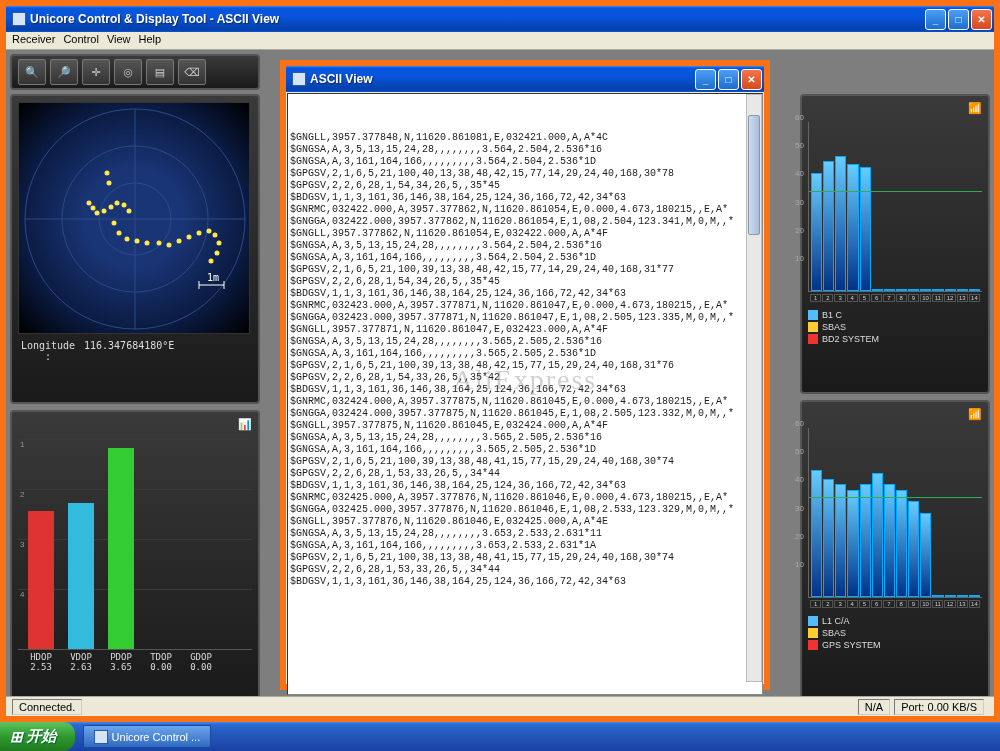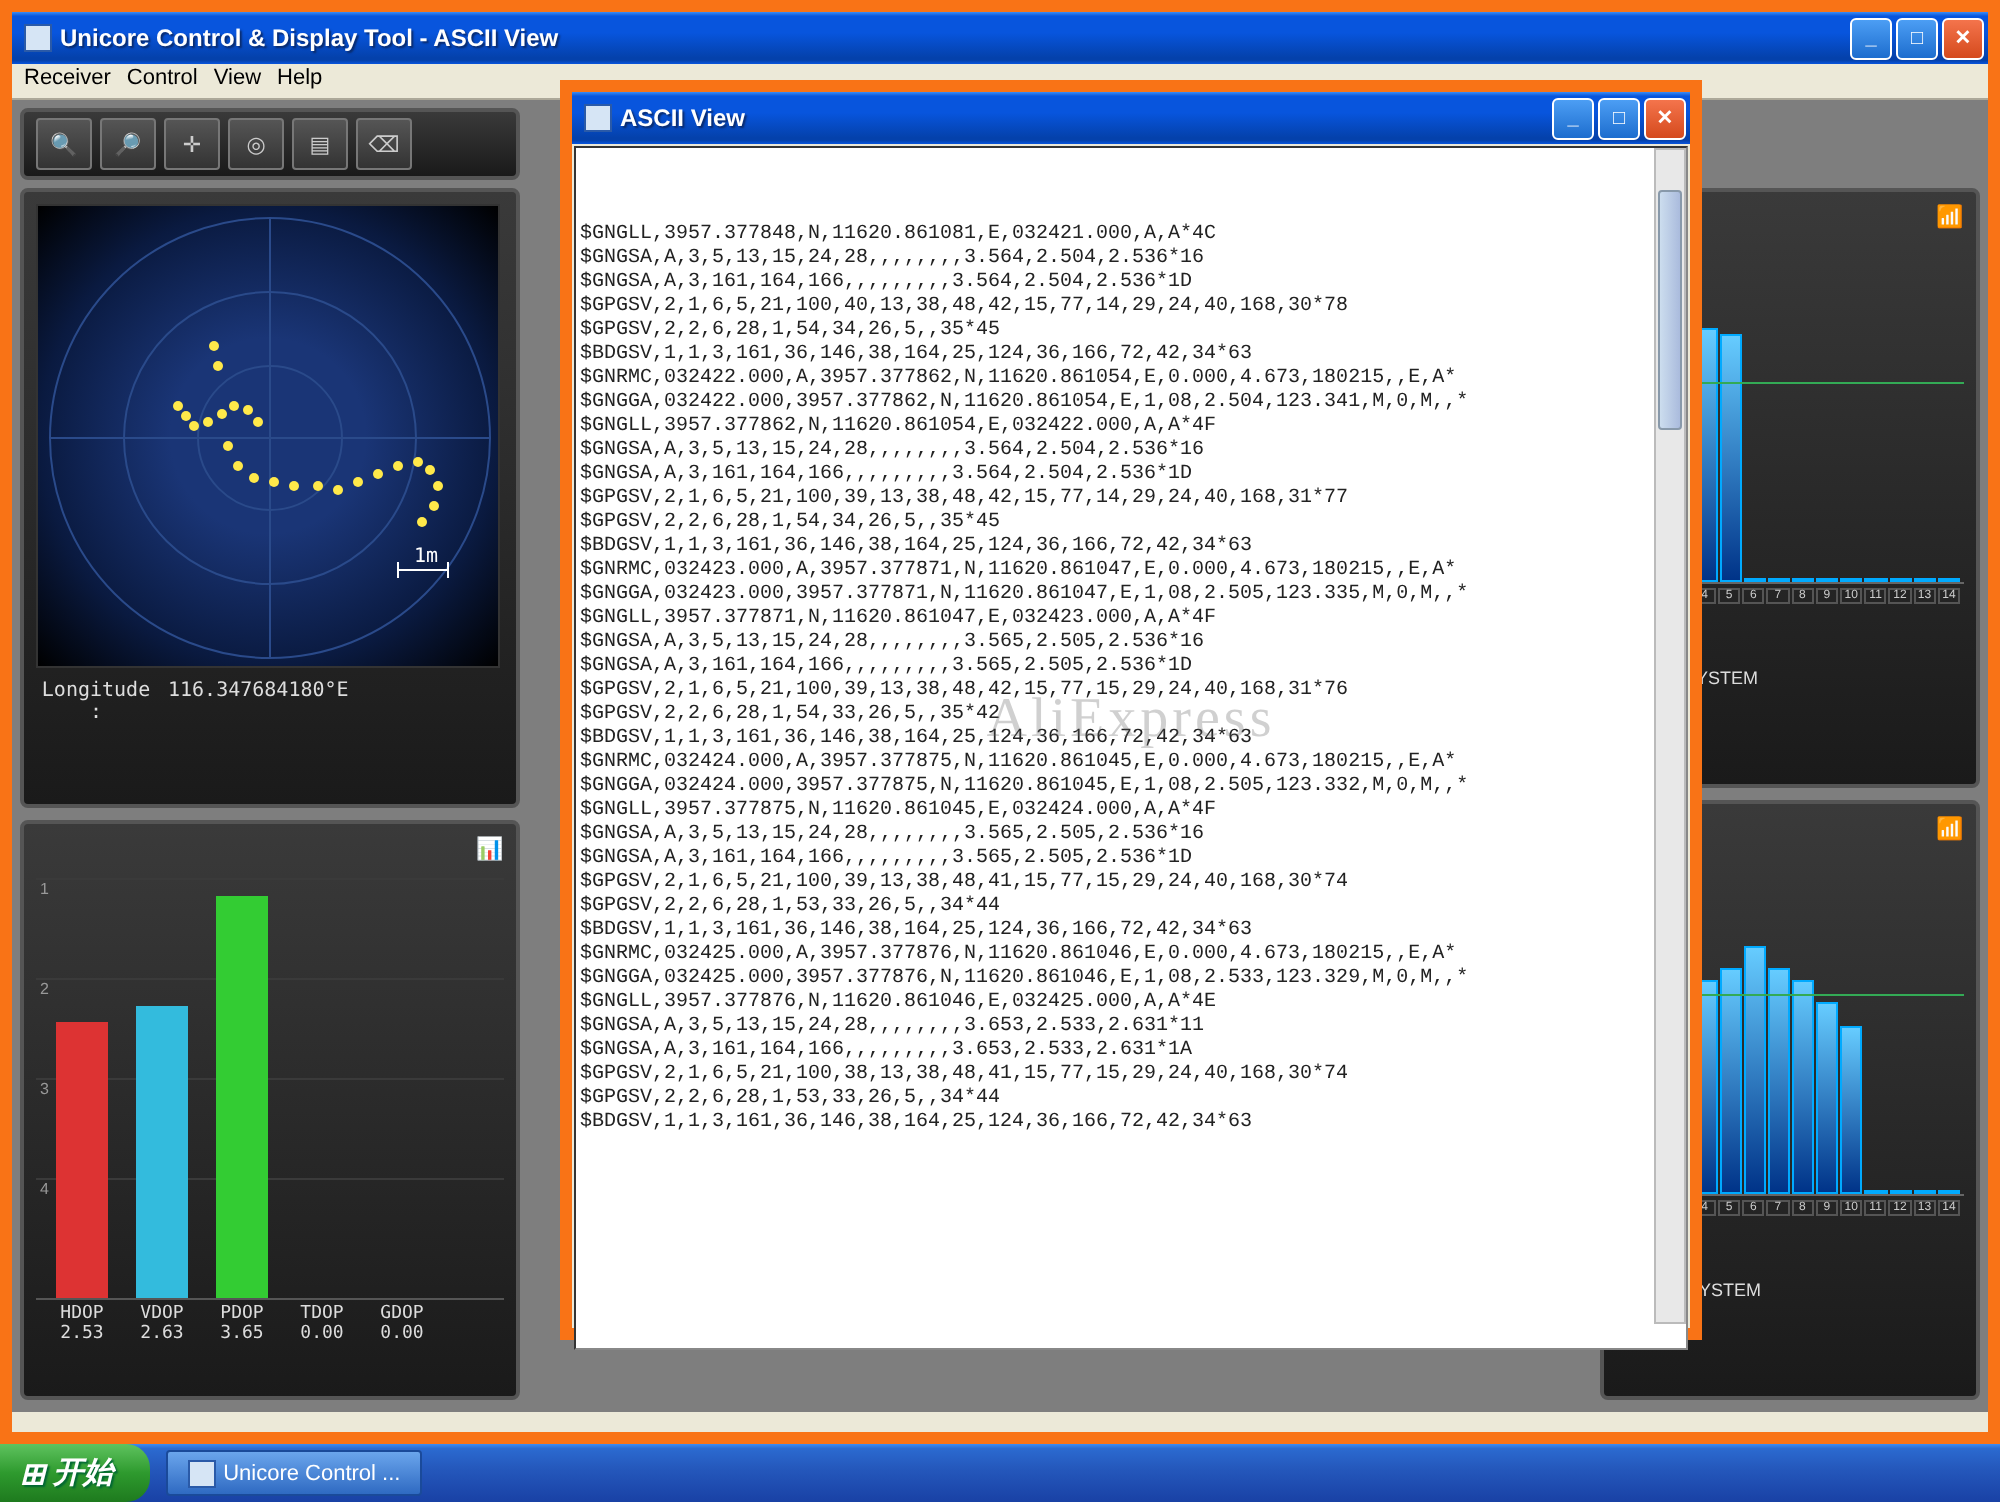"ASCII View" #ascii-window { top: 40px -> 60px; width: 571px -> 490px }
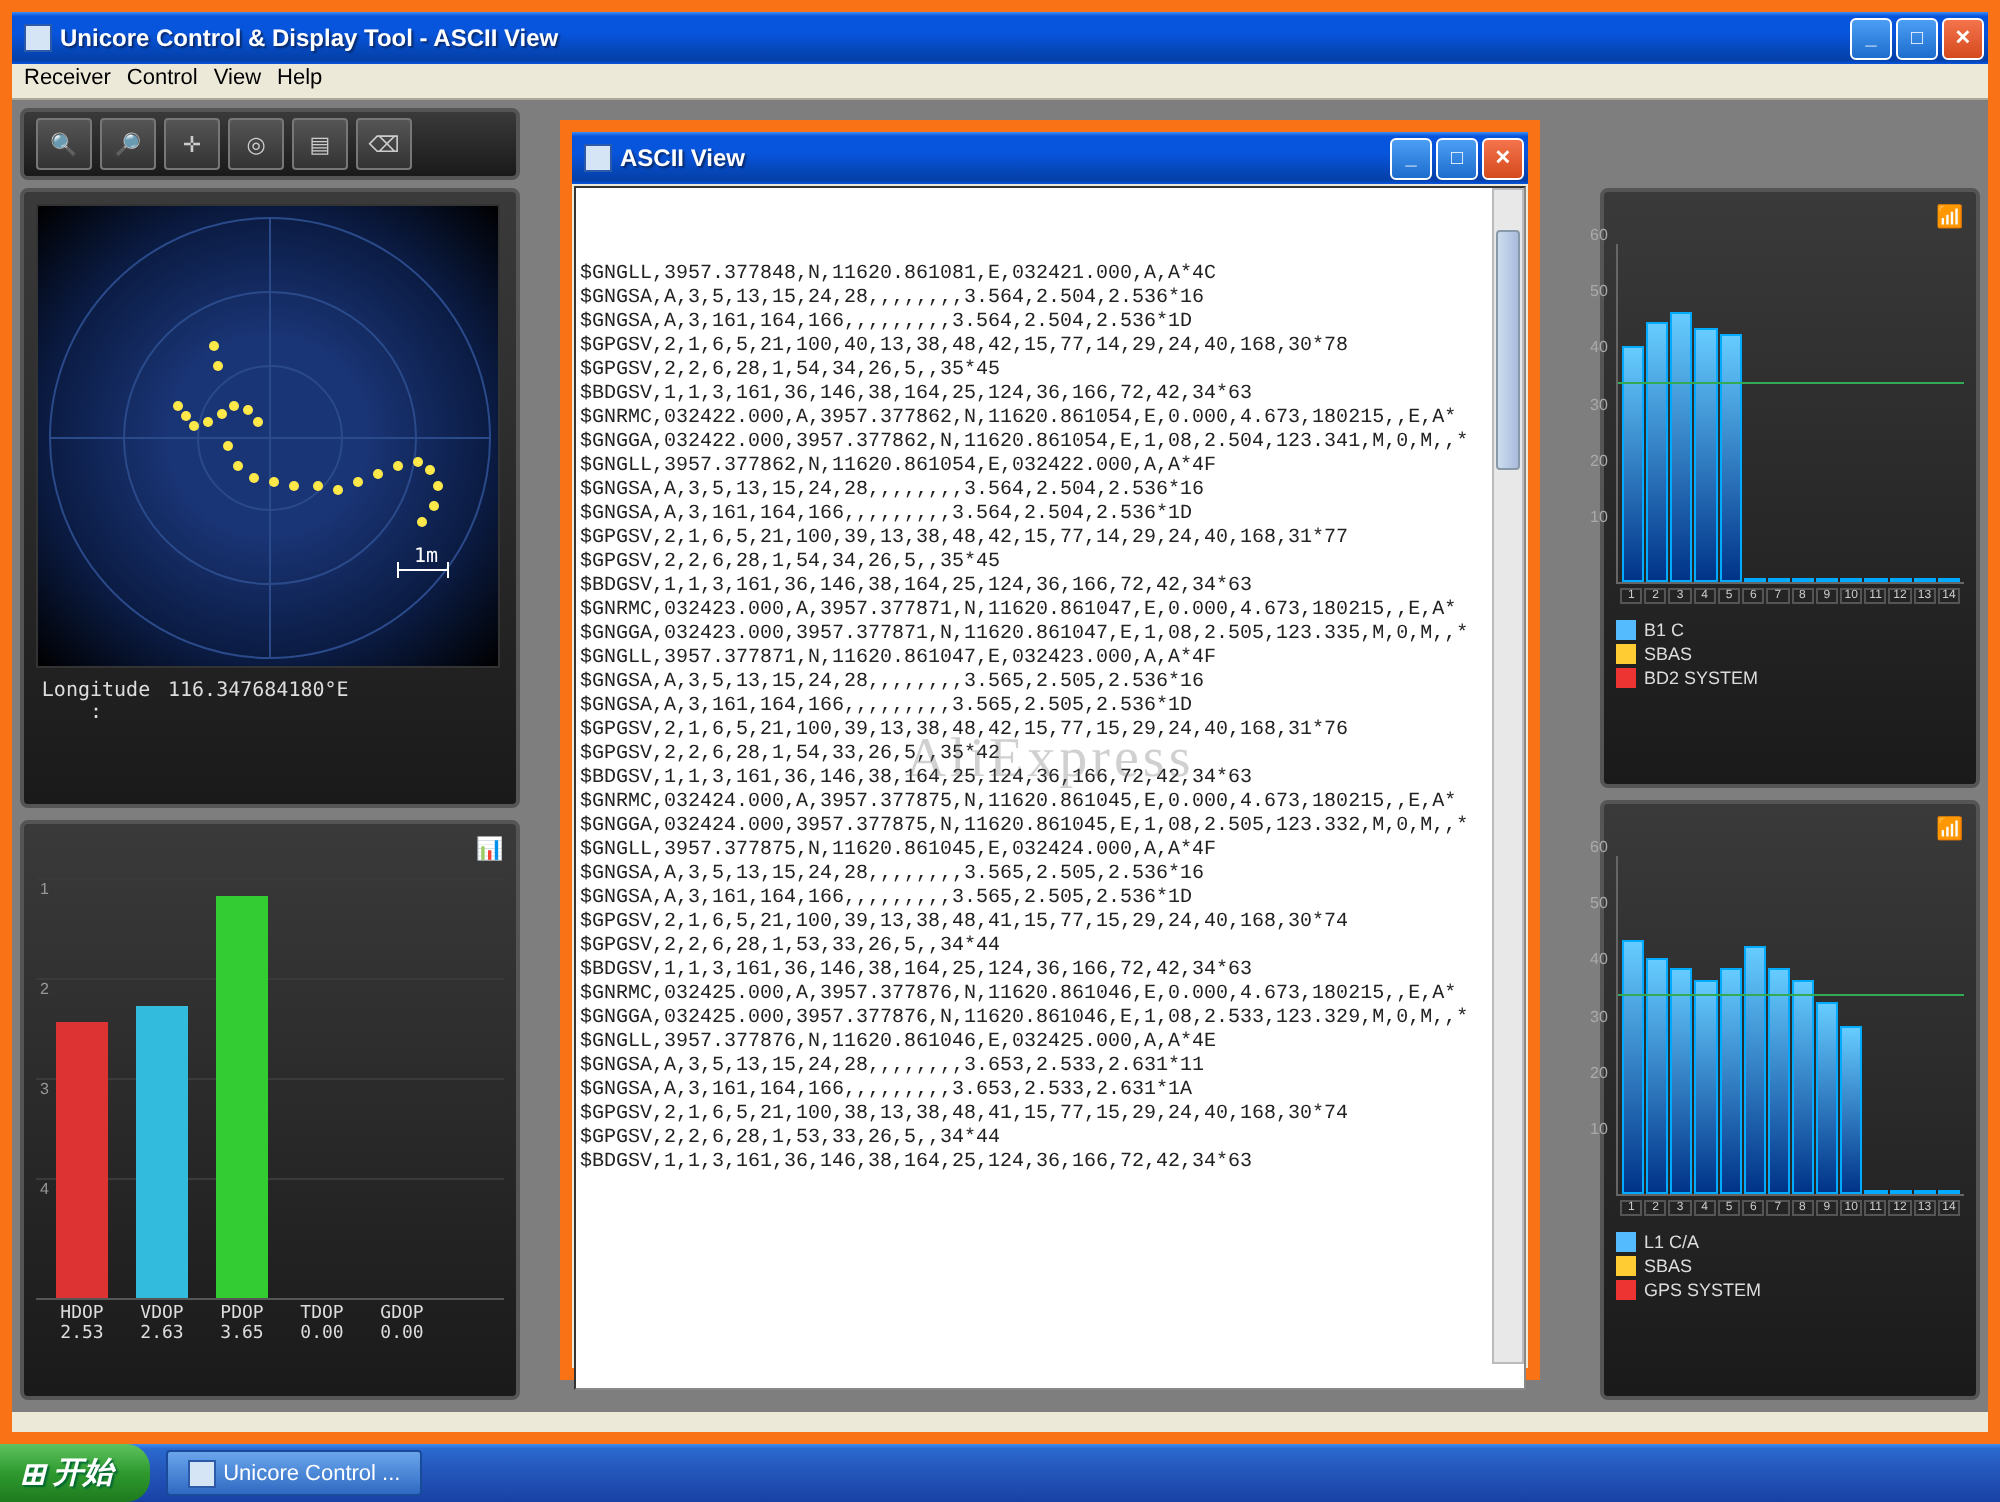"Connected." div { html: none -> <div> <div>Connected.</div> <div></div> <div>N/A</div> <div><span>Port:</span>&nbsp;<span>0.00 KB/S</span></div> </div> }
